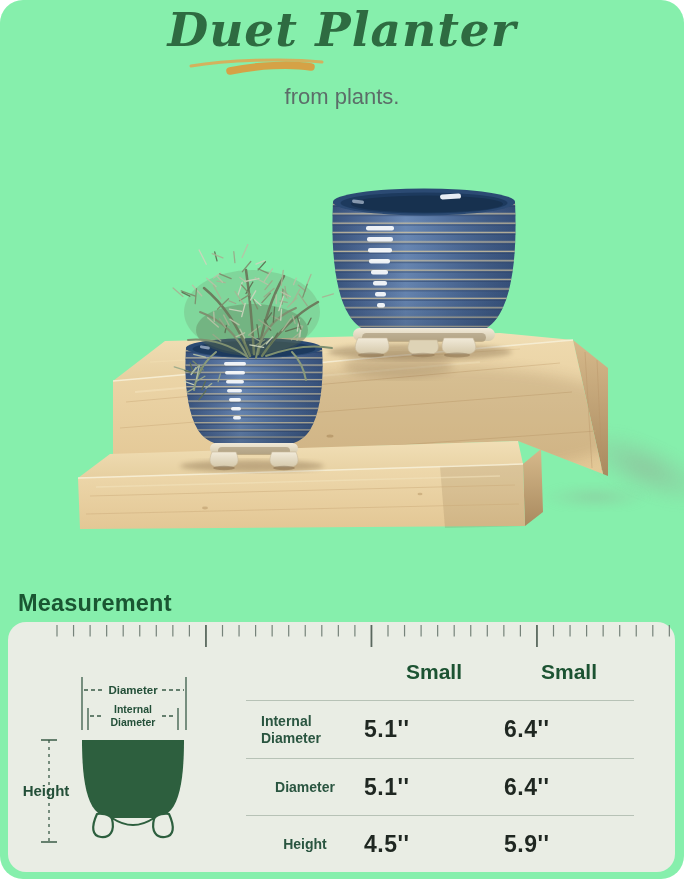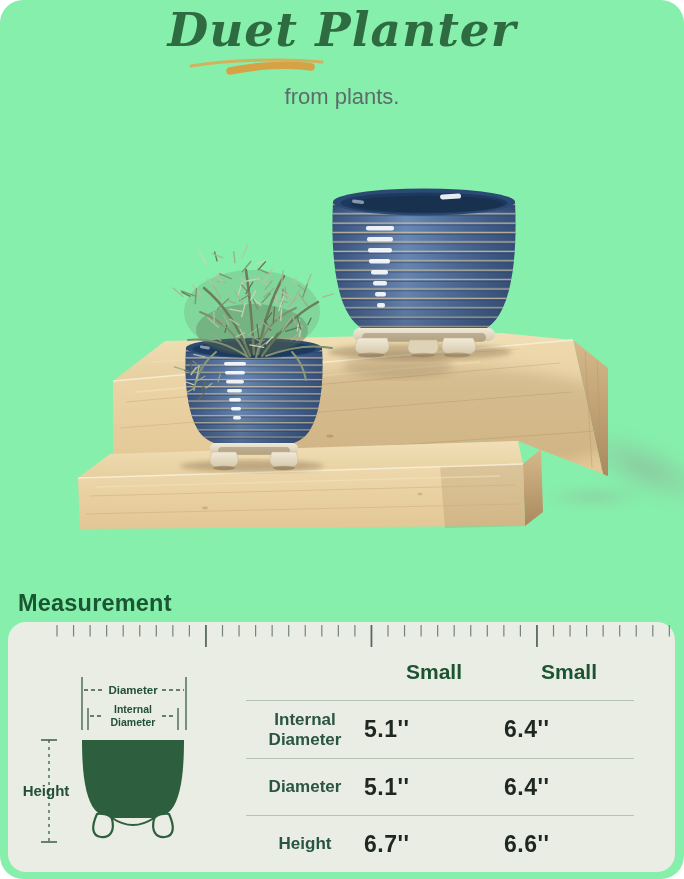"Internal Diameter" .row-label { font-size: 17px -> 14px; text-align: center -> none }
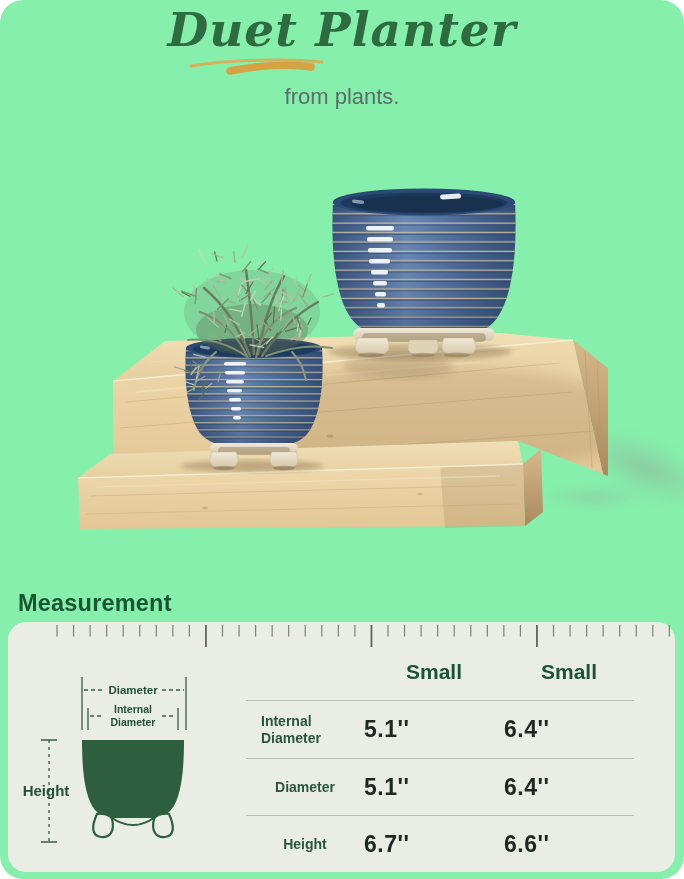"6.7''" div.cell-v { text: 6.7'' -> 4.5'' }
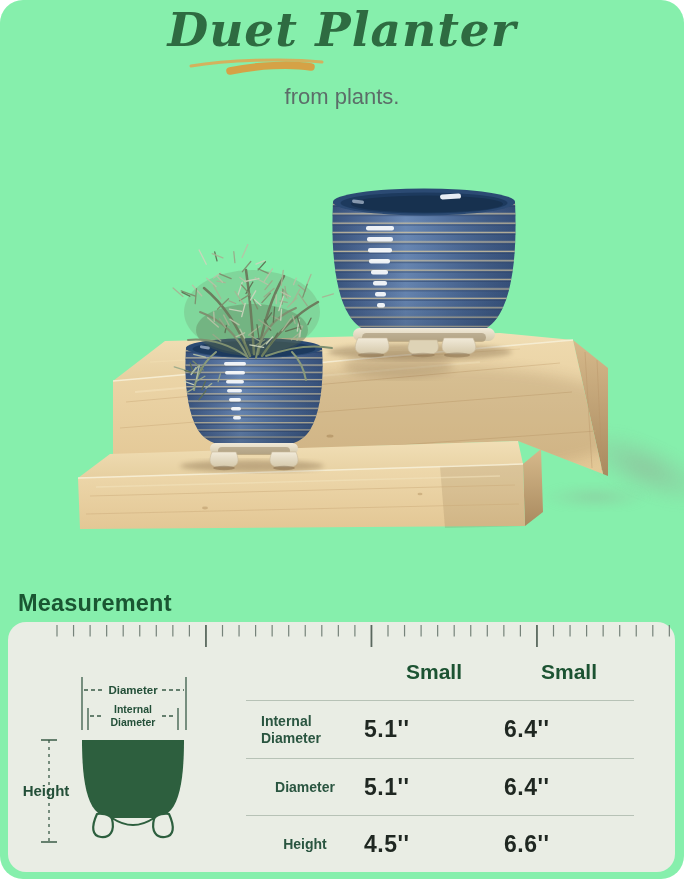"6.6''" div.cell-v { text: 6.6'' -> 5.9'' }
